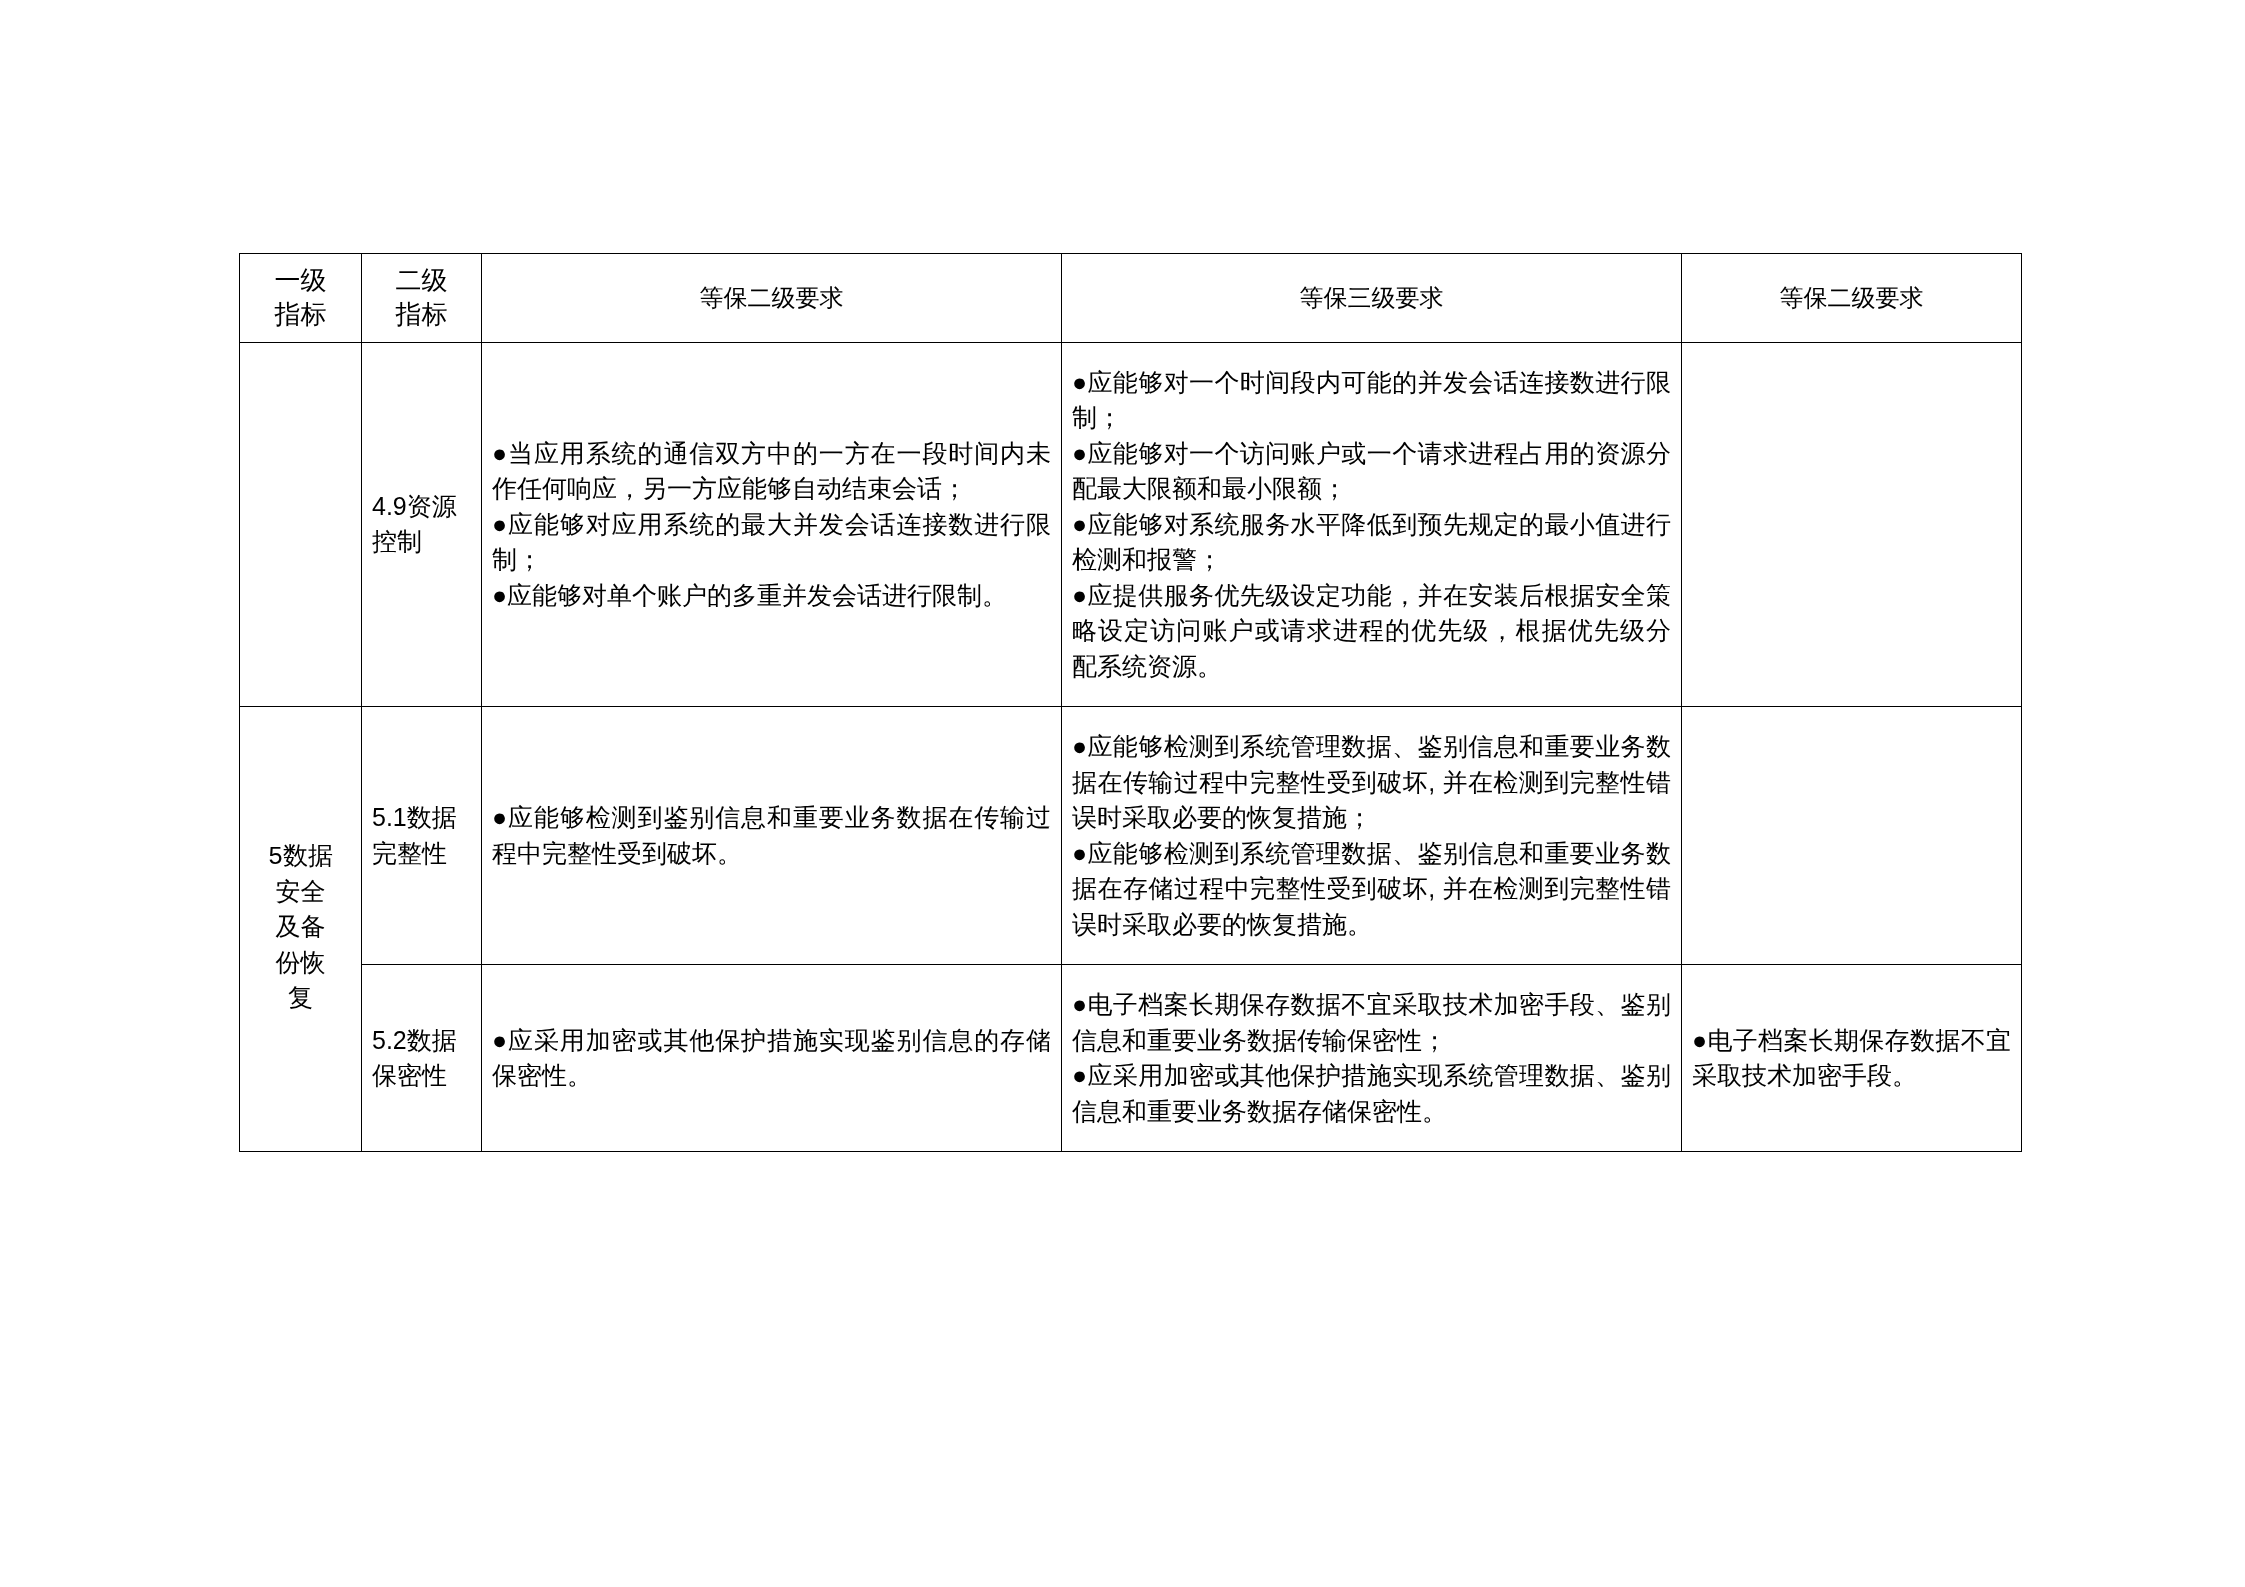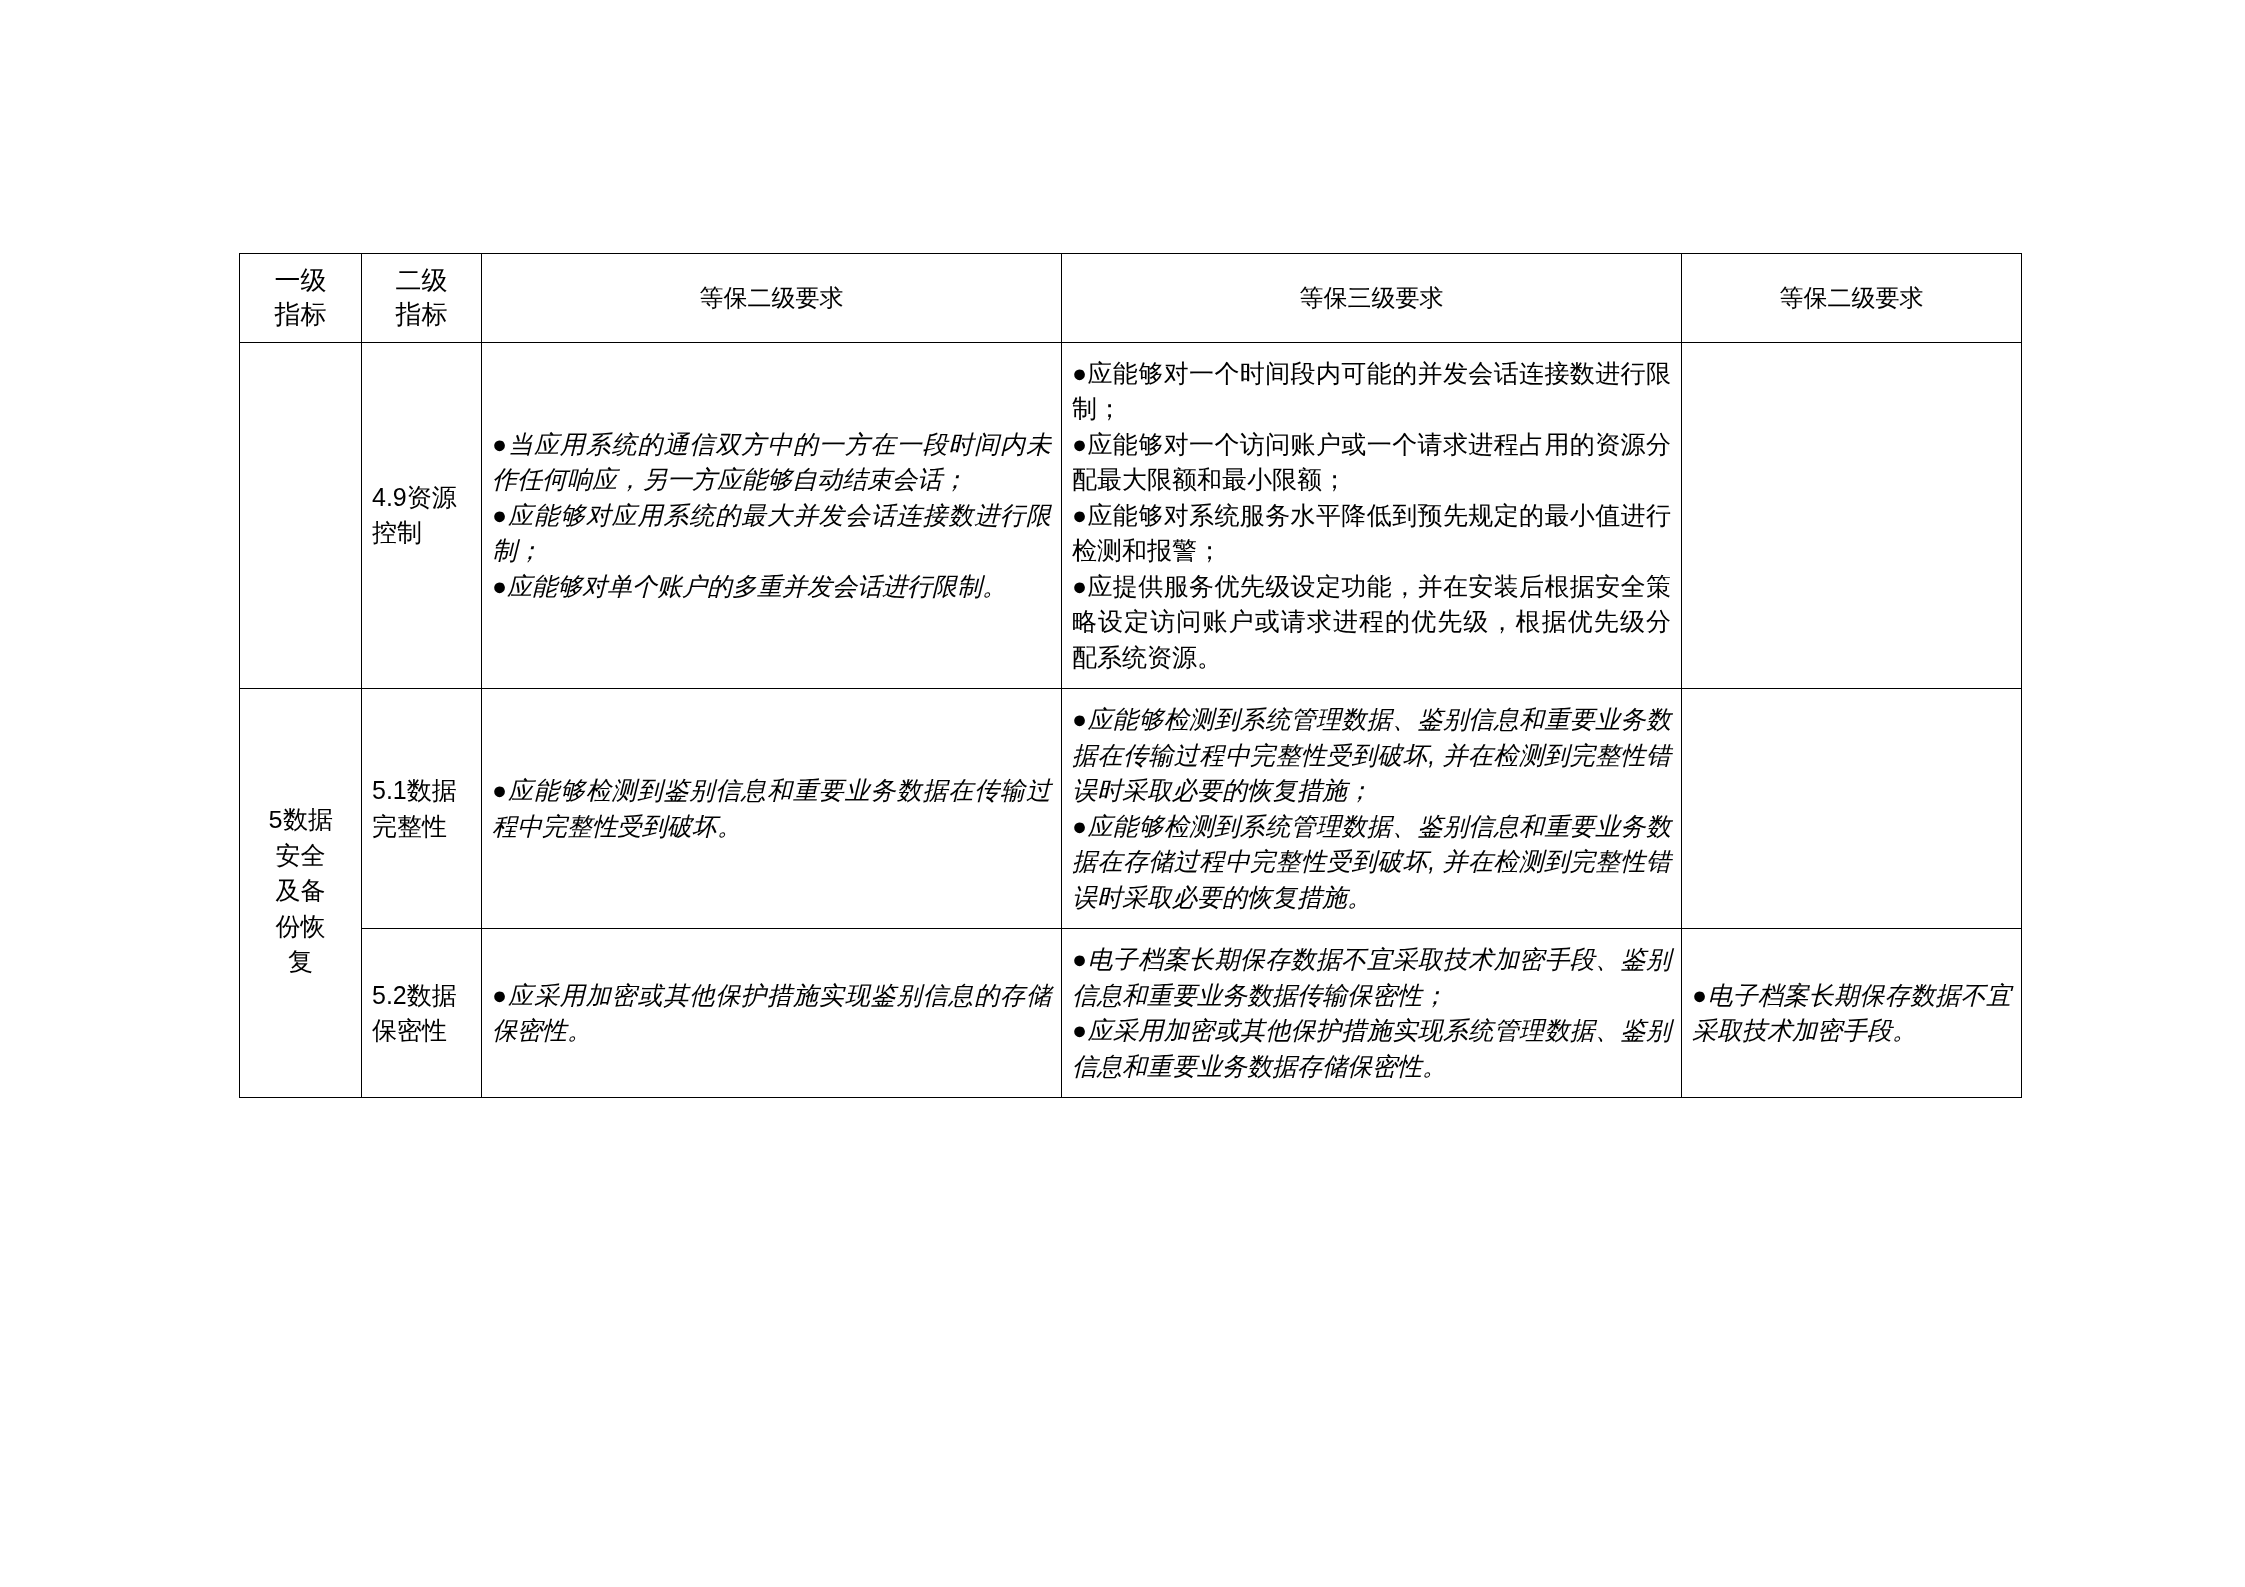"●应能够对一个时间段内可能的并发会话连接数进行限制；" .doc-table td, .doc-table th { padding: 13px 10px -> 22px 10px }
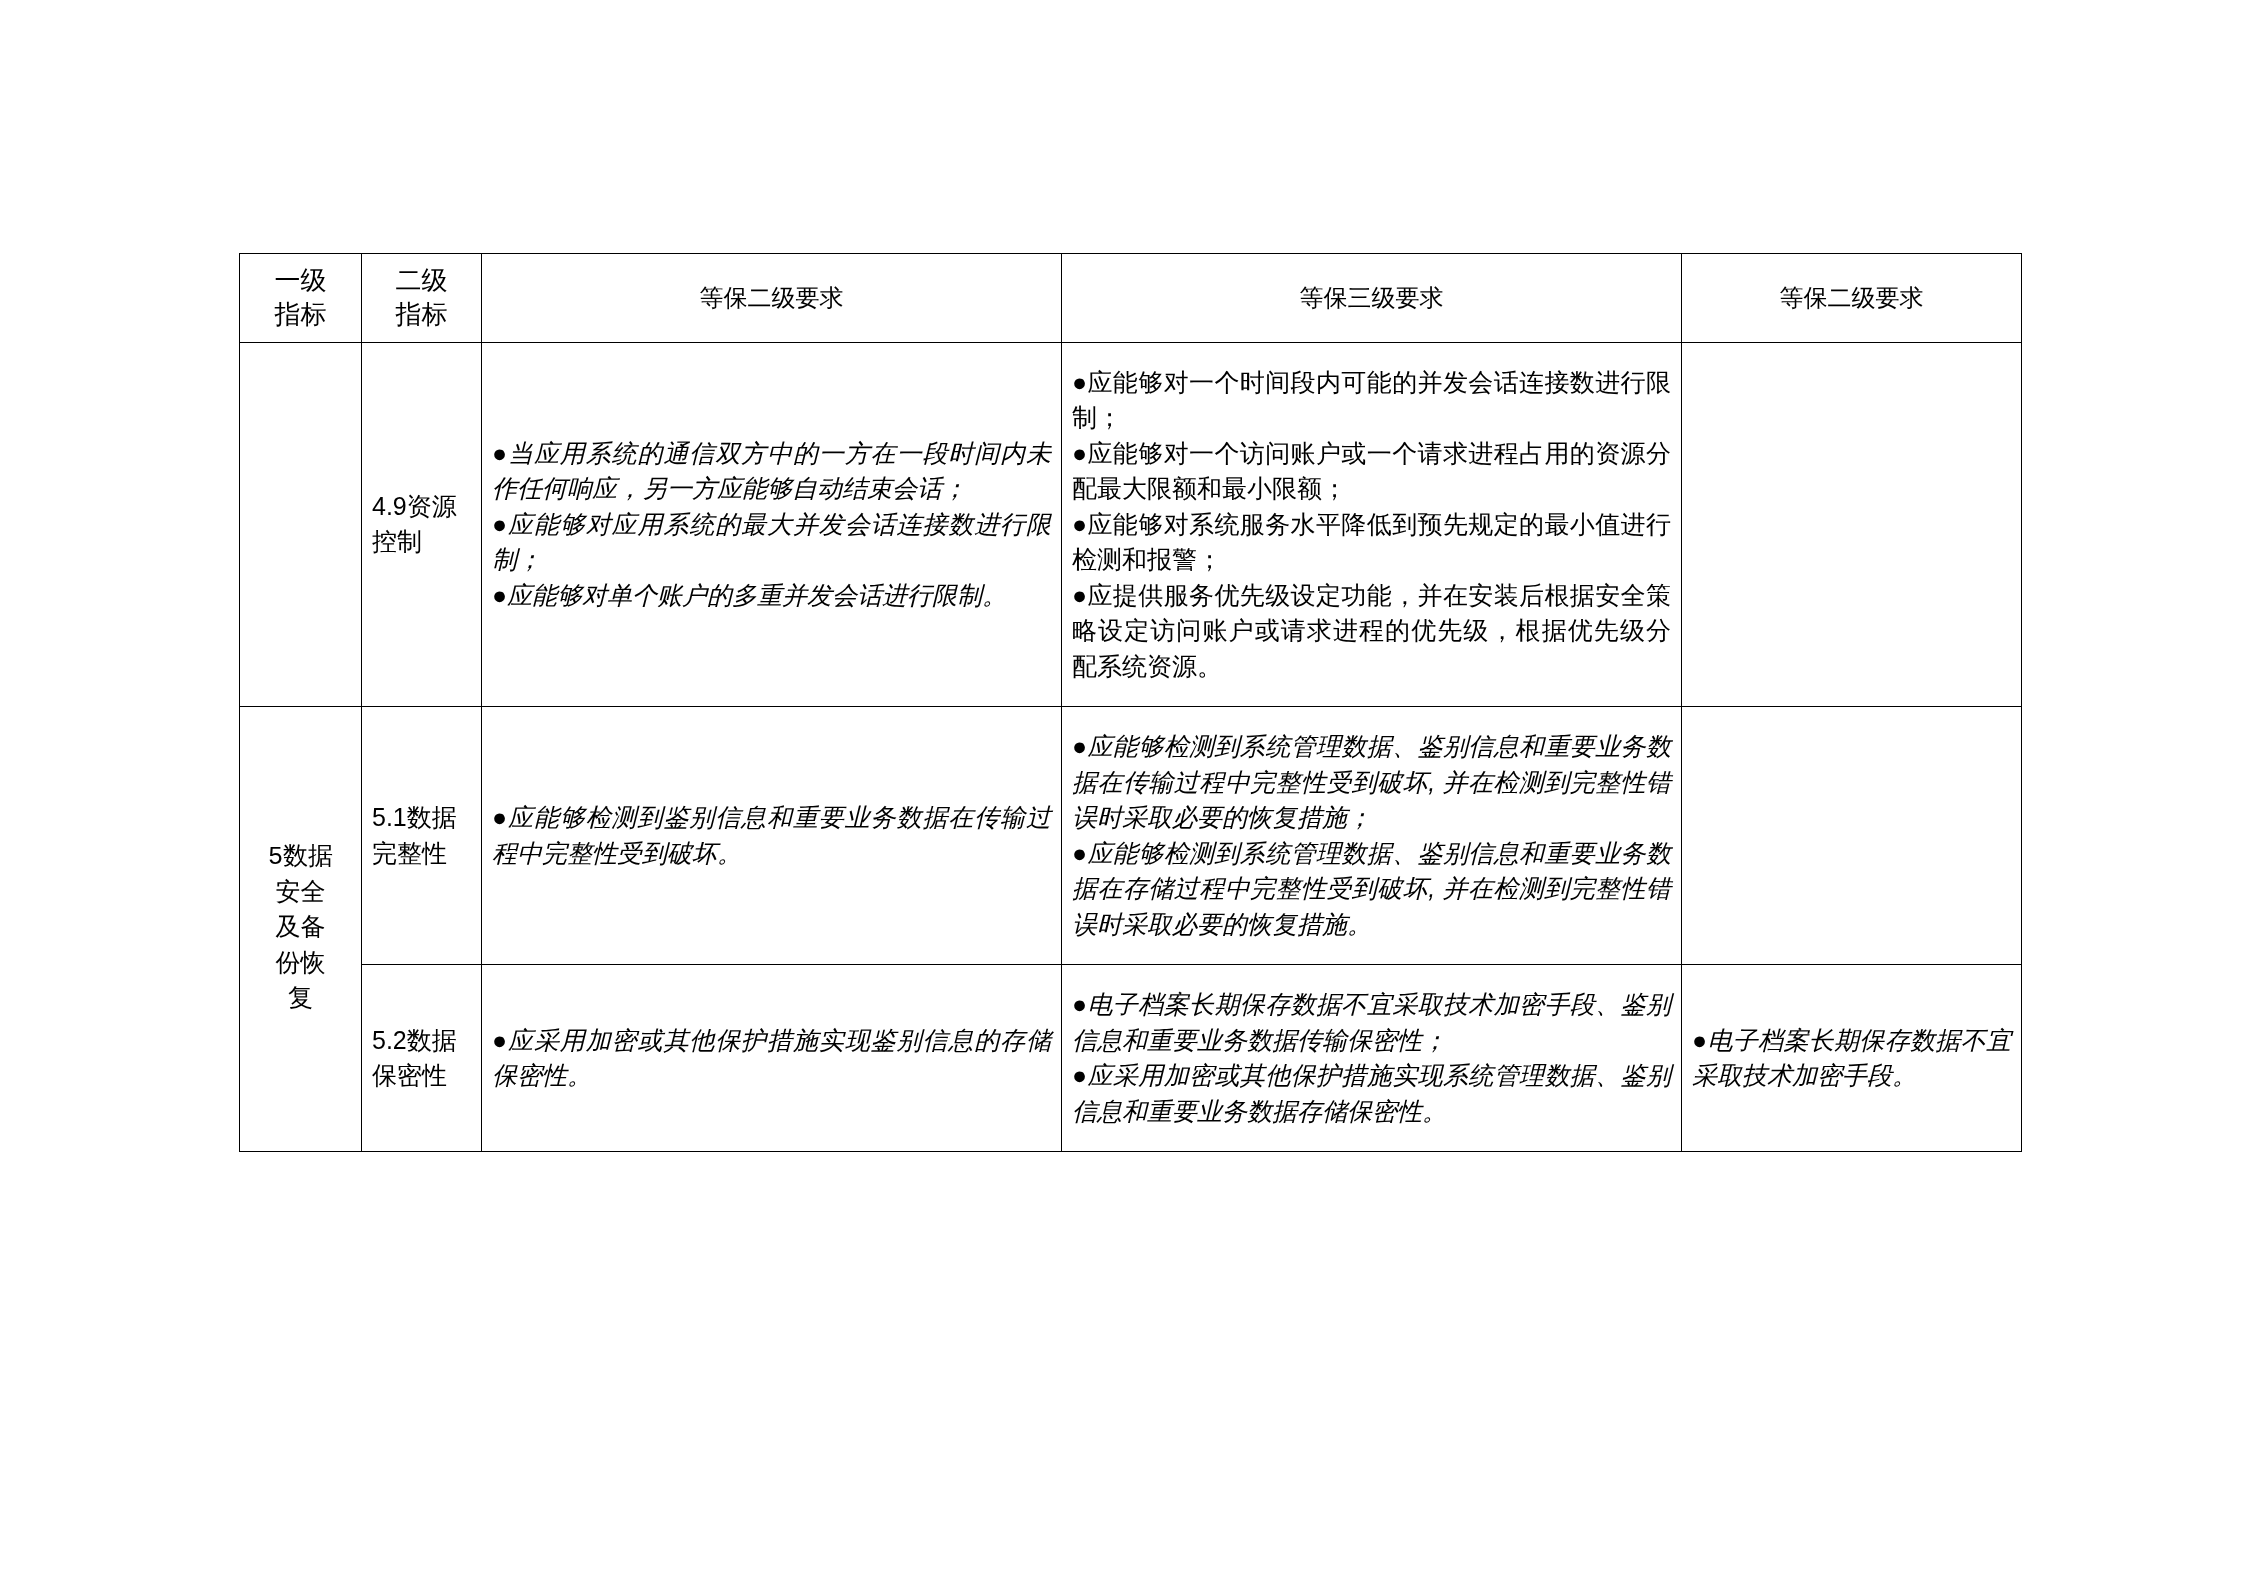"●当应用系统的通信双方中的一方在一段时间内未作任何响应，另一方应能够自动结束会话" .cell-mid { font-style: italic -> none }
